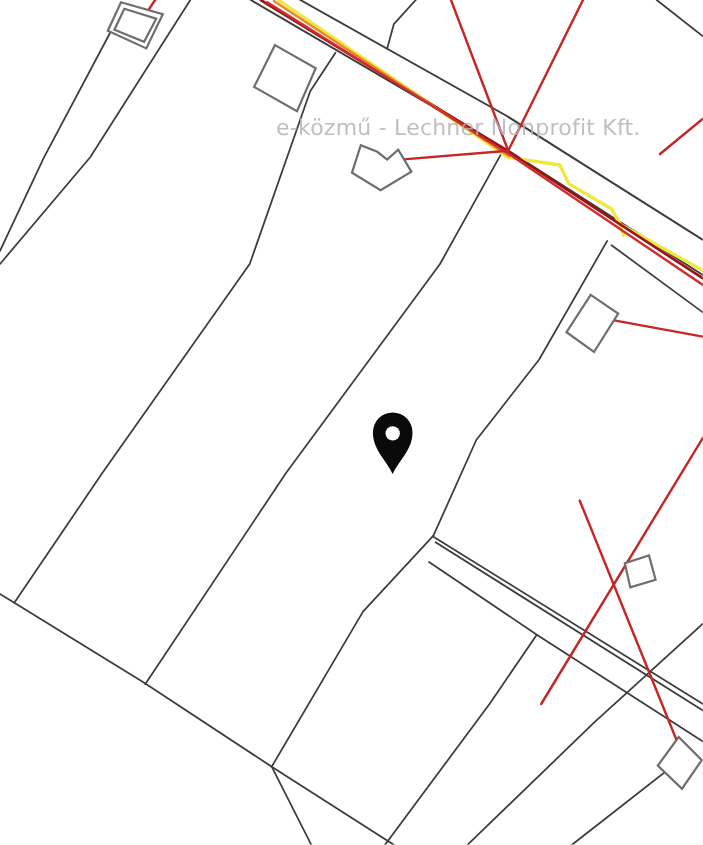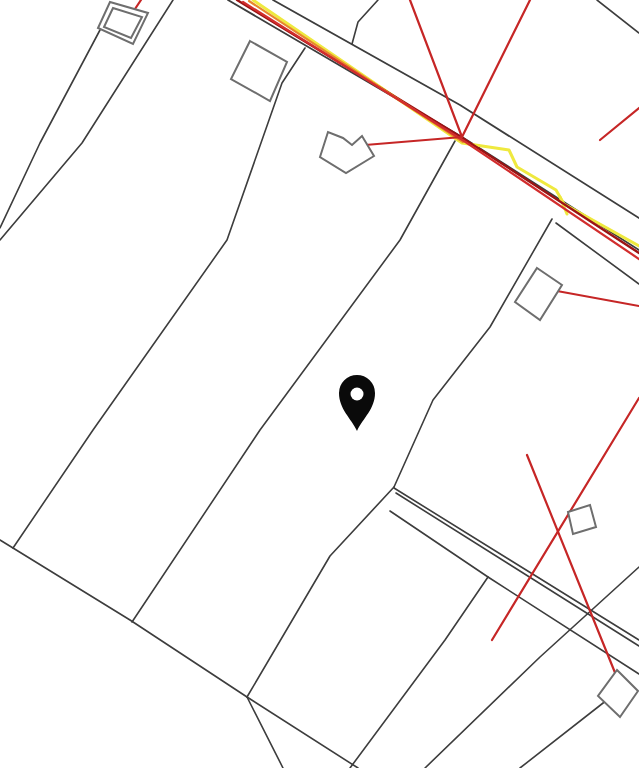"e-közmű - Lechner Nonprofit Kft." div.watermark { html: none -> <div>e-közmű - Lechner Nonprofit Kft.</div> }
